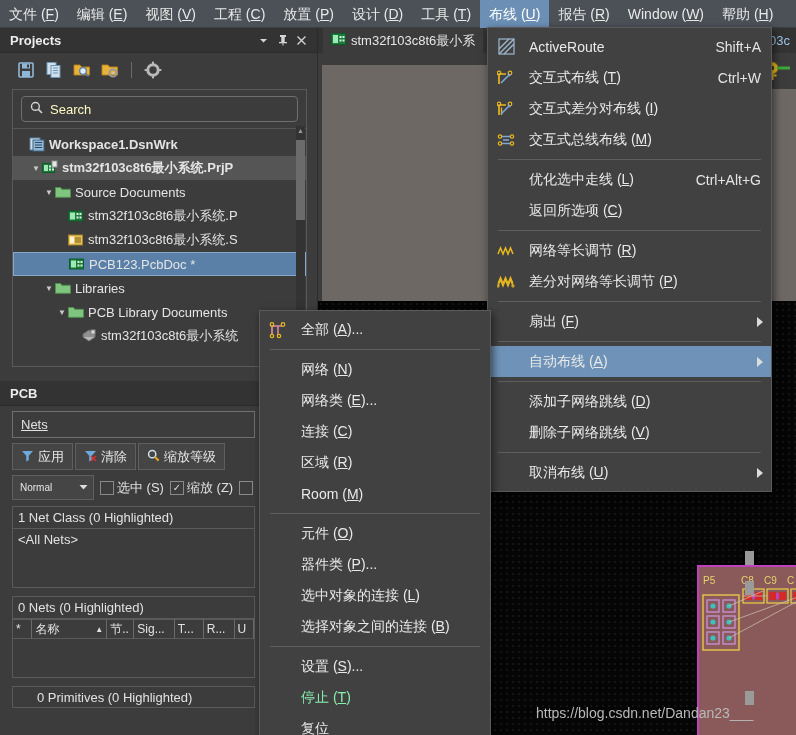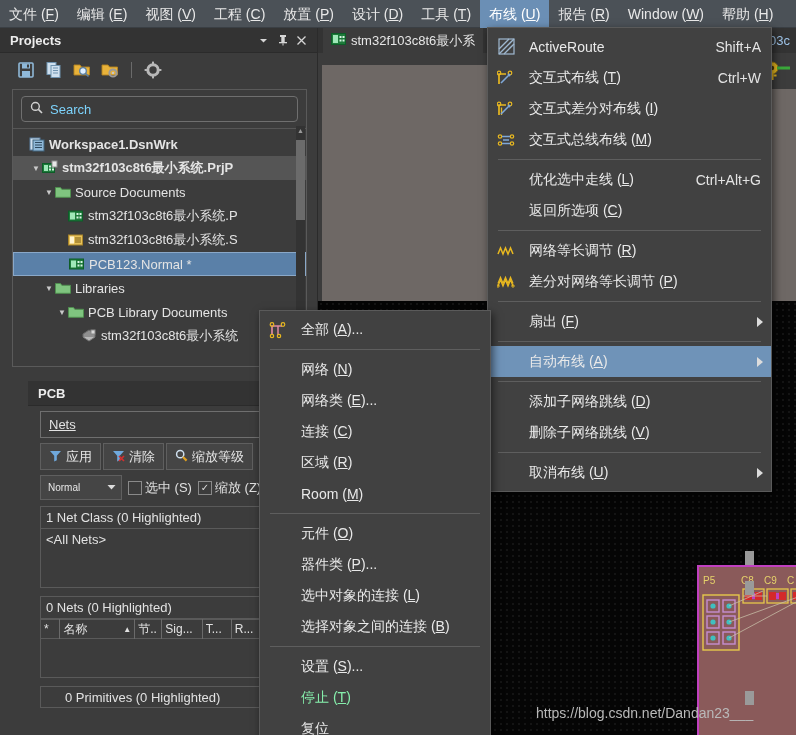"Search" .search-text { color: #7dd3fc -> #fef9c3 }
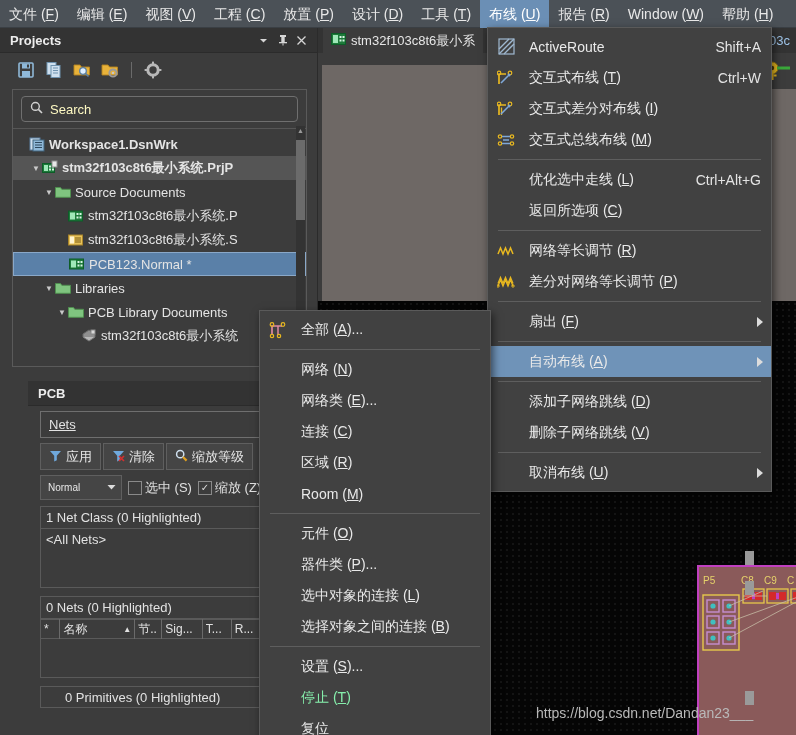"PCB123.Normal *" span { text: PCB123.Normal -> PCB123.PcbDoc }
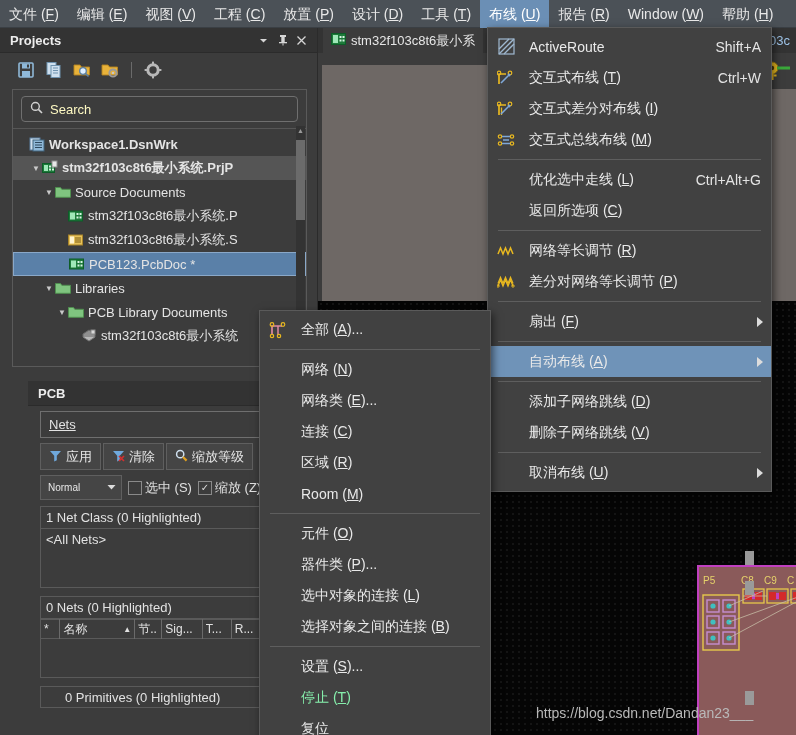"PCB" .pcb-panel { margin-left: 28px -> none }
